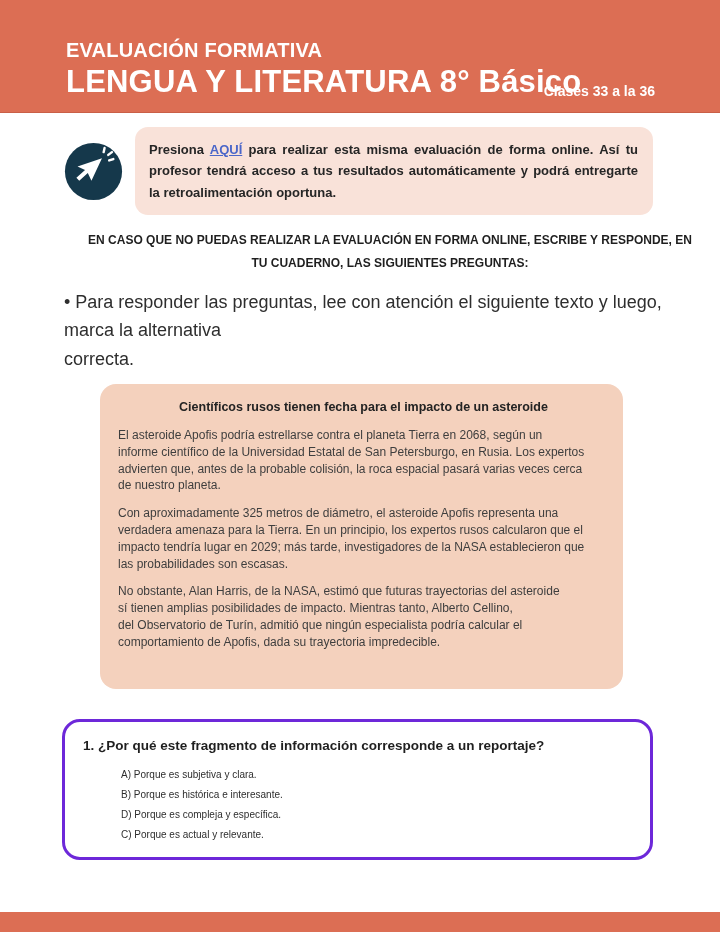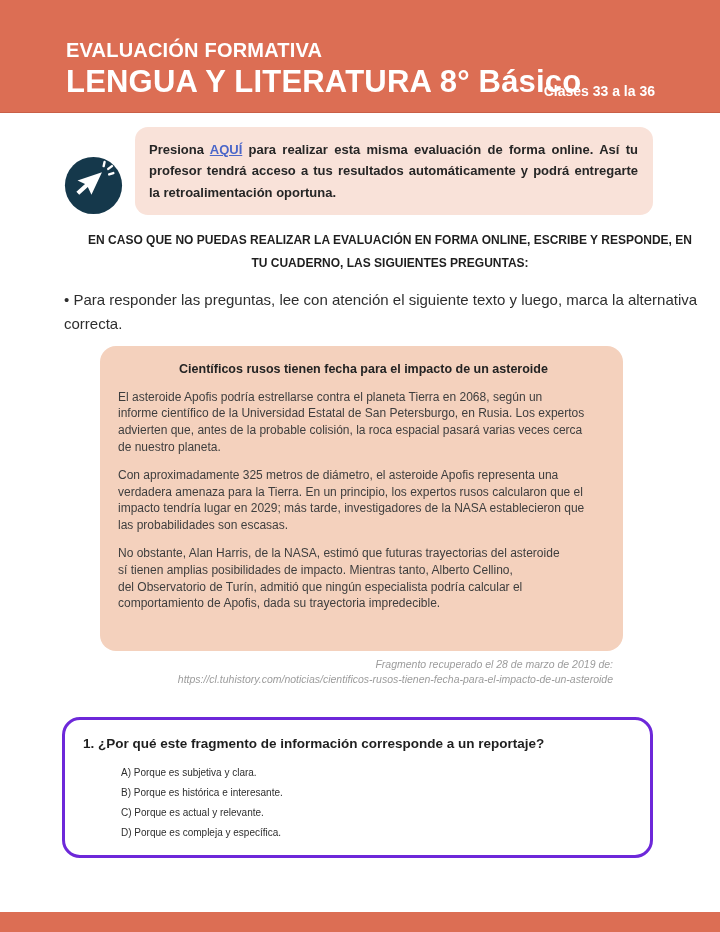"Presiona AQUÍ para realizar esta" .callout-row { align-items: flex-end -> center }
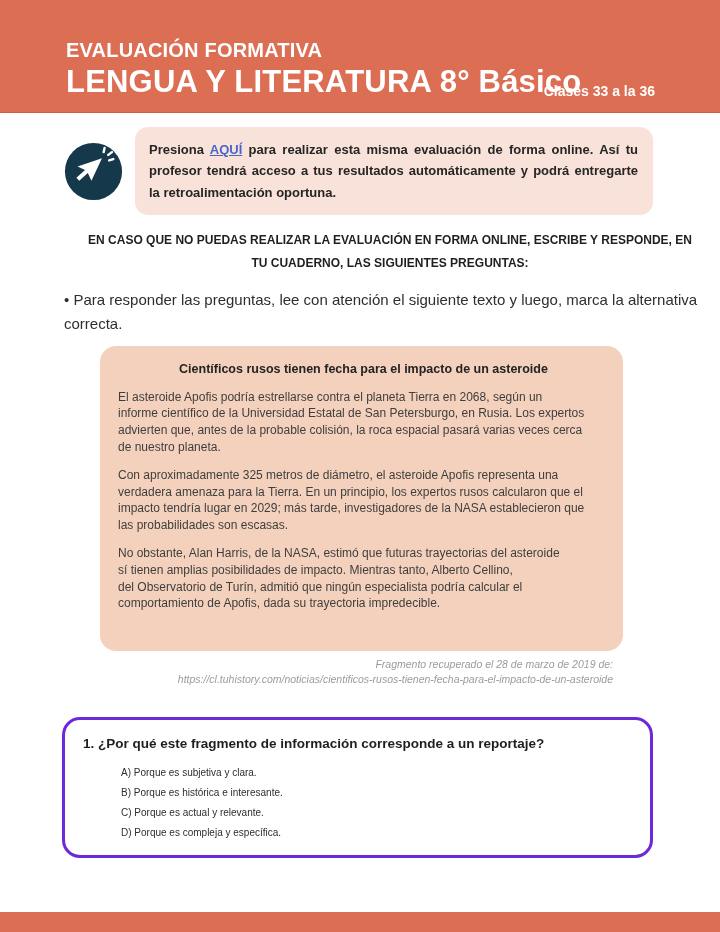"• Para responder las preguntas," .bullet-note { font-size: 15px -> 18px }
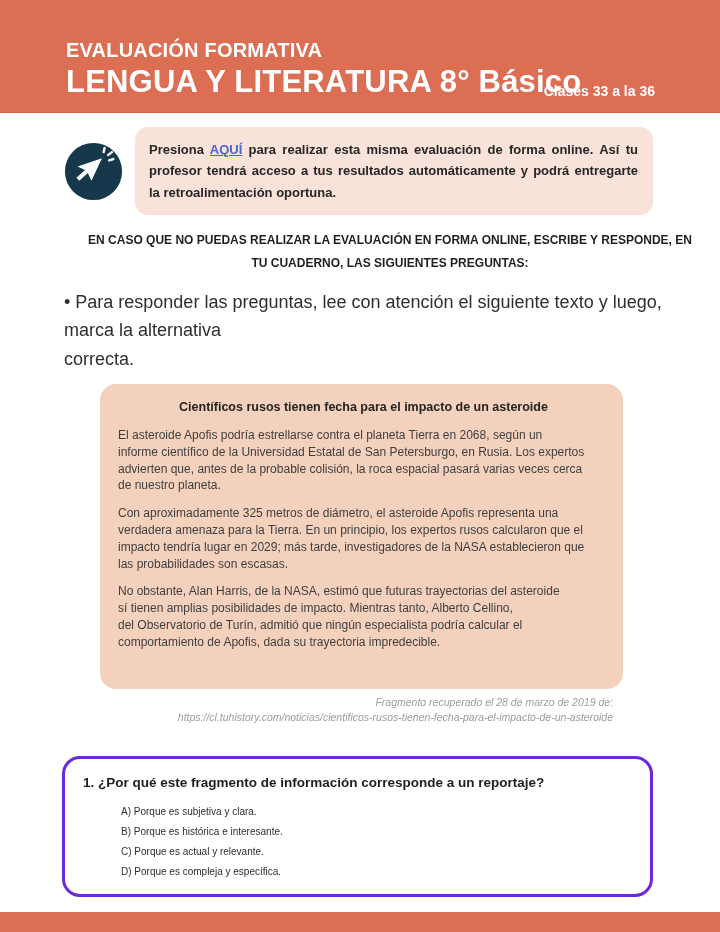"Fragmento recuperado el 28 de" div.citation { html: <div> <div>Fragmento recuperado el 28 de marzo de 2019 de:</div> <div>https://cl.tuhistory.com/noticias/cientificos-rusos-tienen-fecha-para-el-impacto-de-un-asteroide</div> </div> -> none }
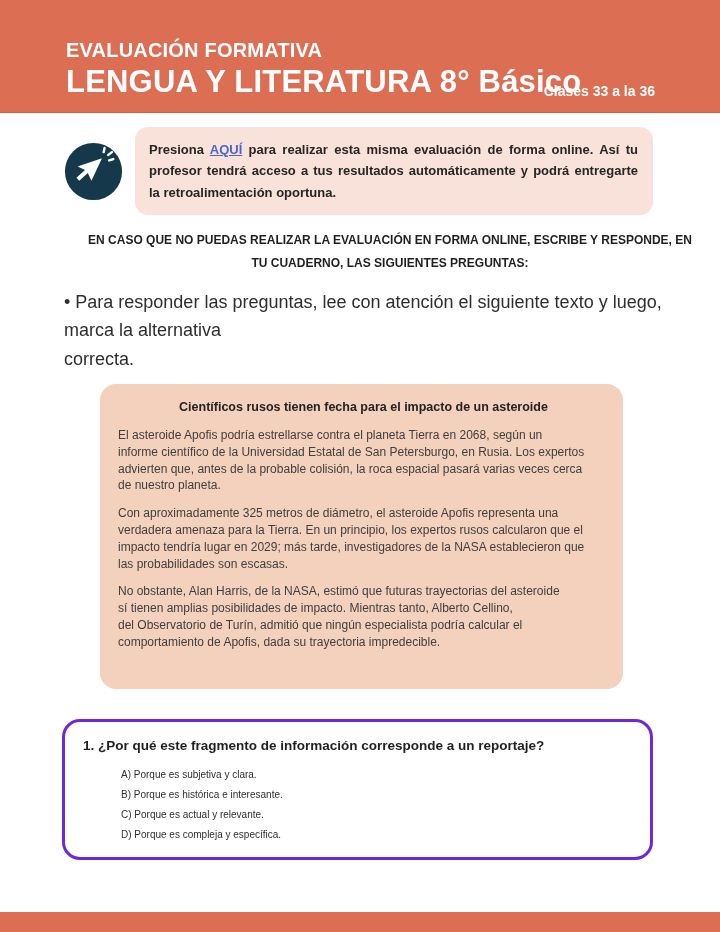"C) Porque es actual y" div.option { order: before "D) Porque es compleja y" -> after "D) Porque es compleja y" }
